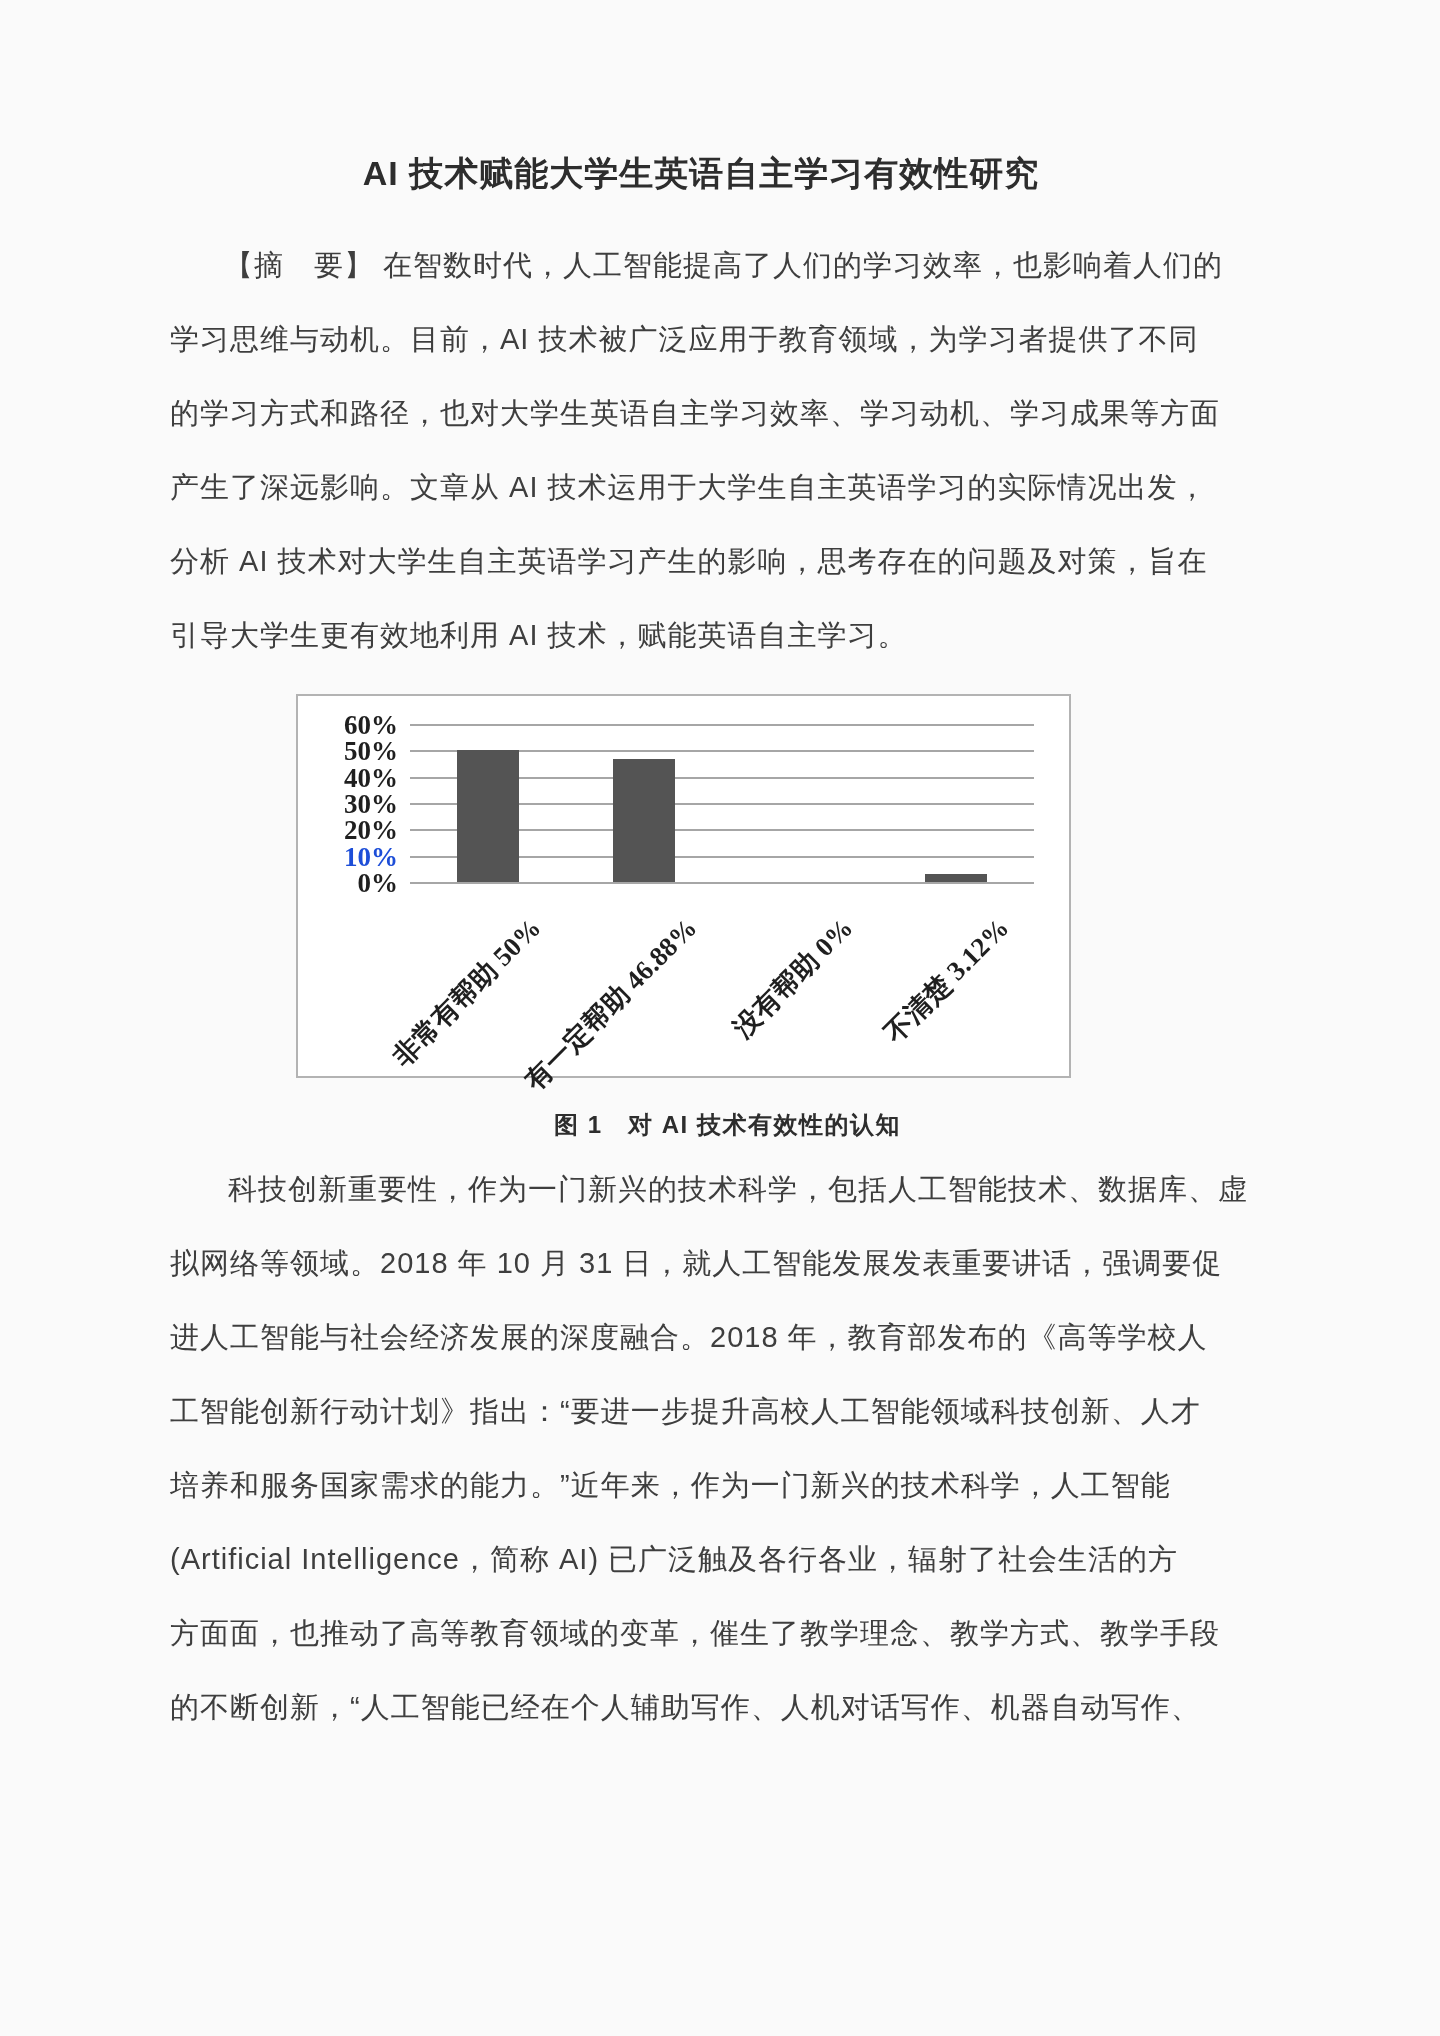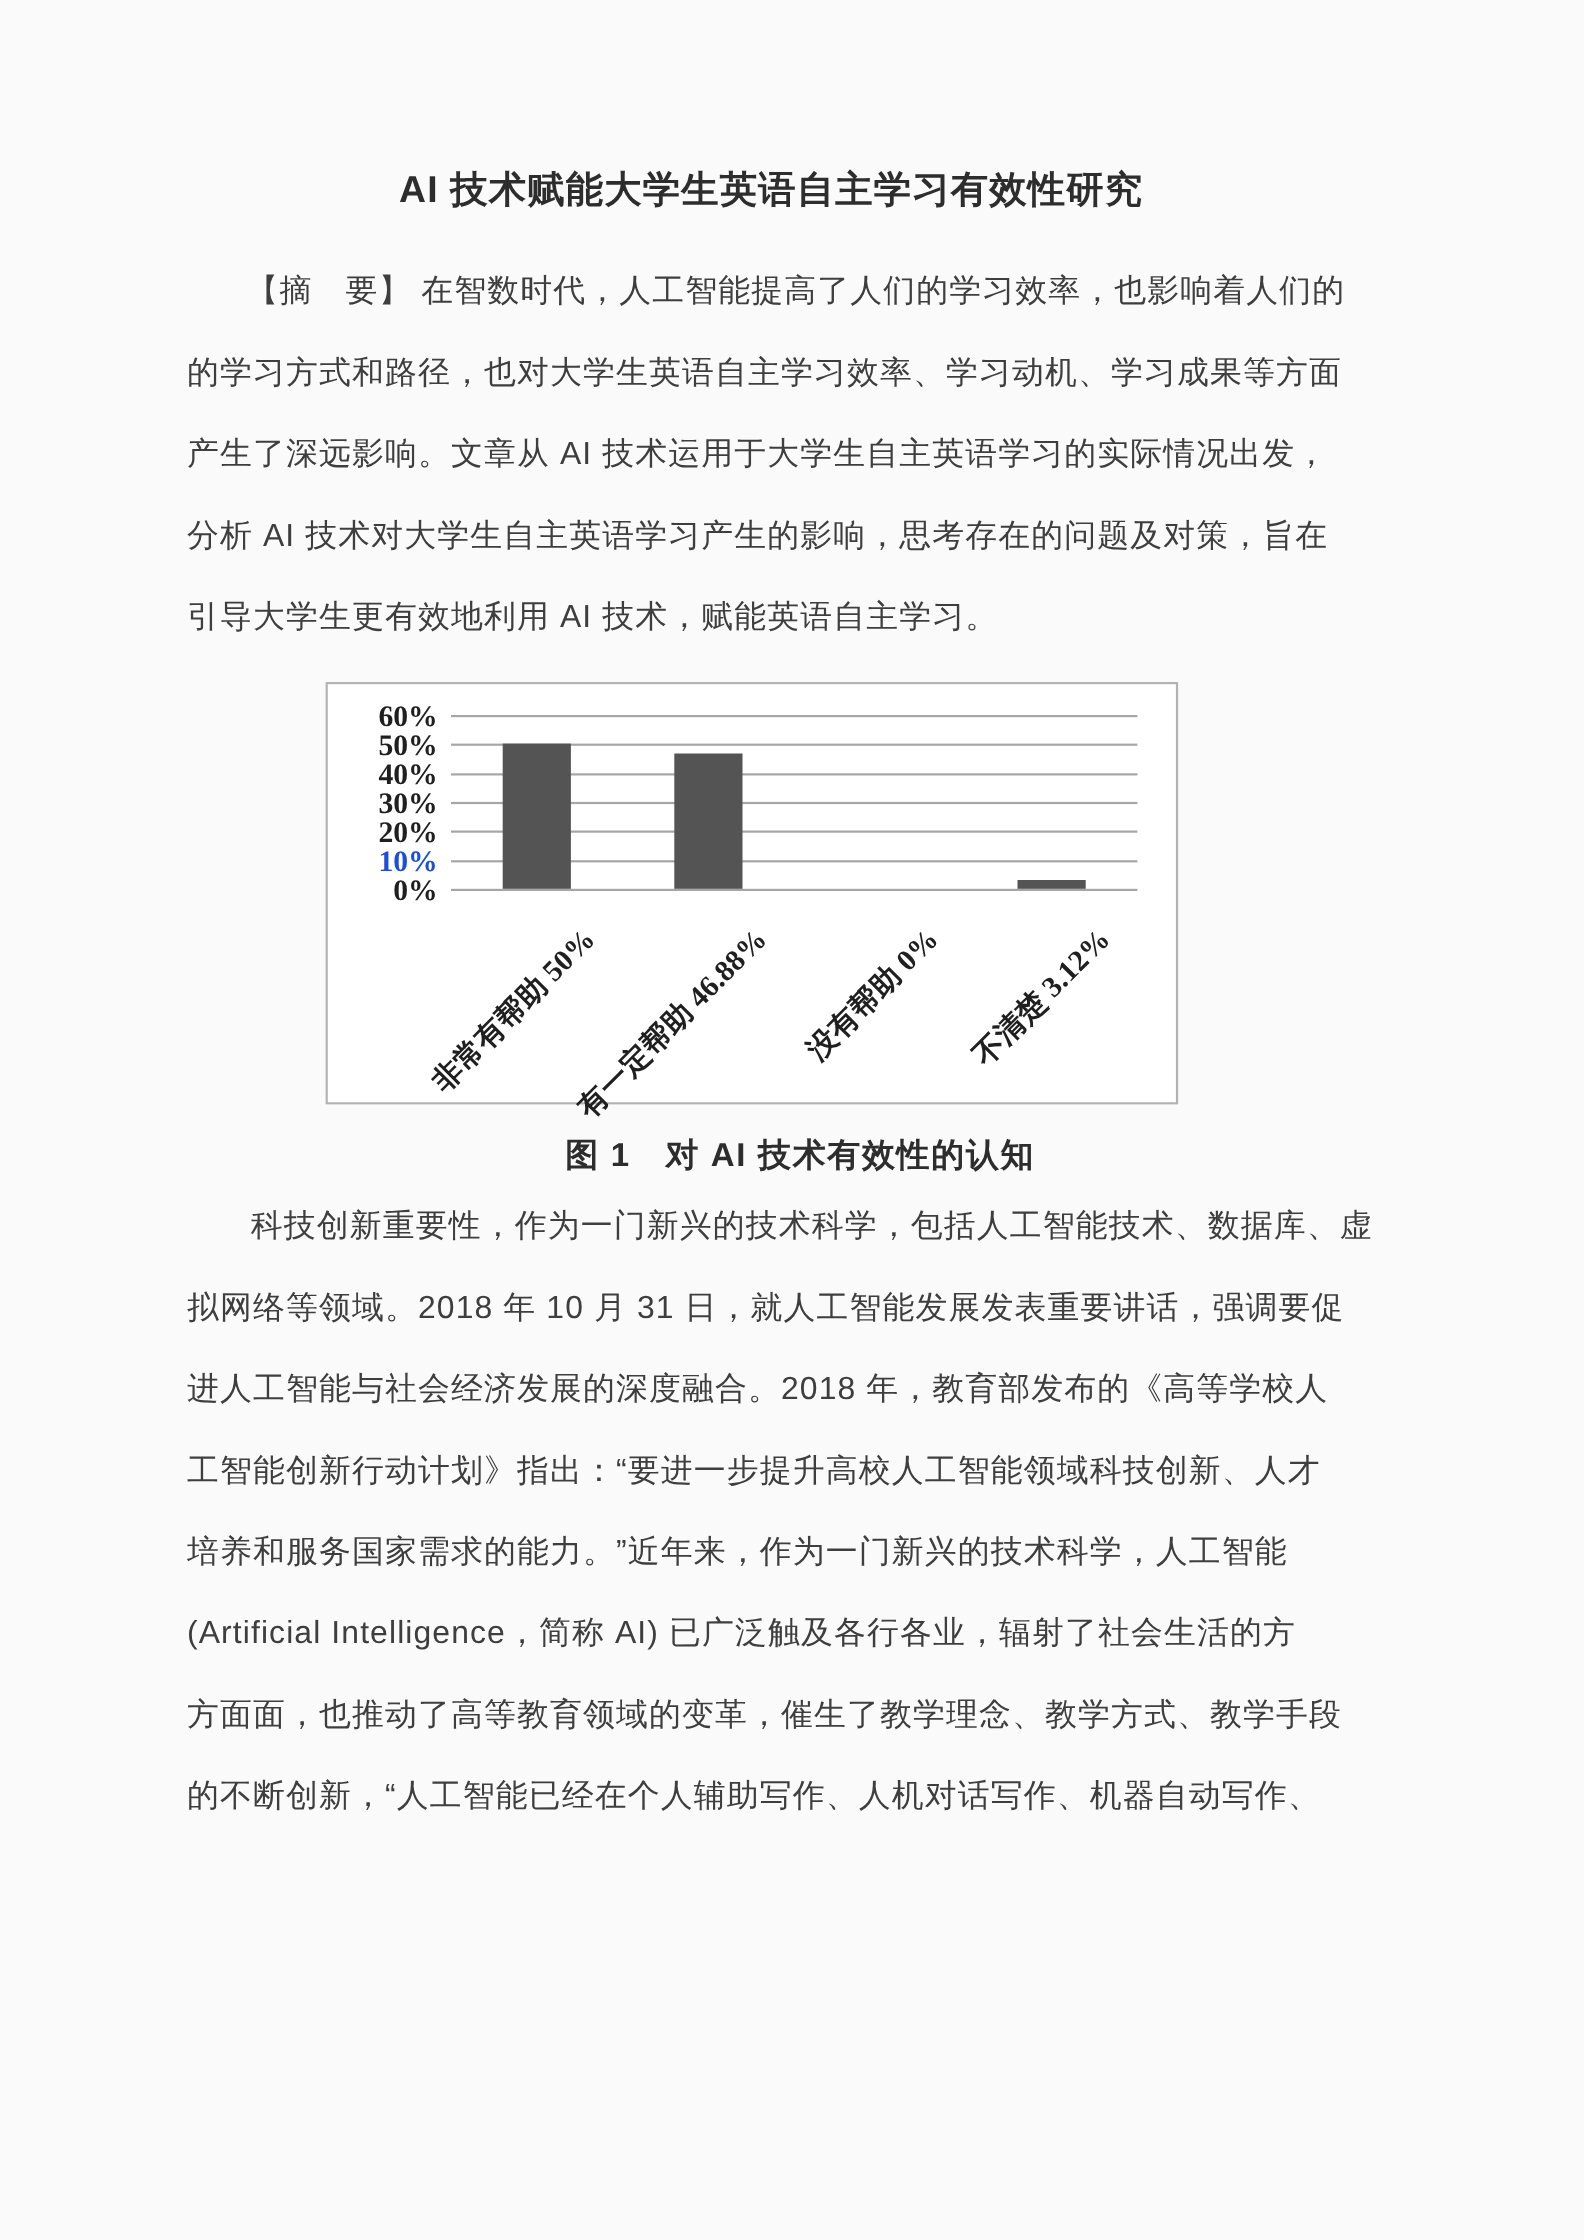"学习思维与动机。目前，AI 技术被广泛应用于教育领域，为学习者提供了不同" div.line { html: none -> <div>学习思维与动机。目前，AI 技术被广泛应用于教育领域，为学习者提供了不同</div> }
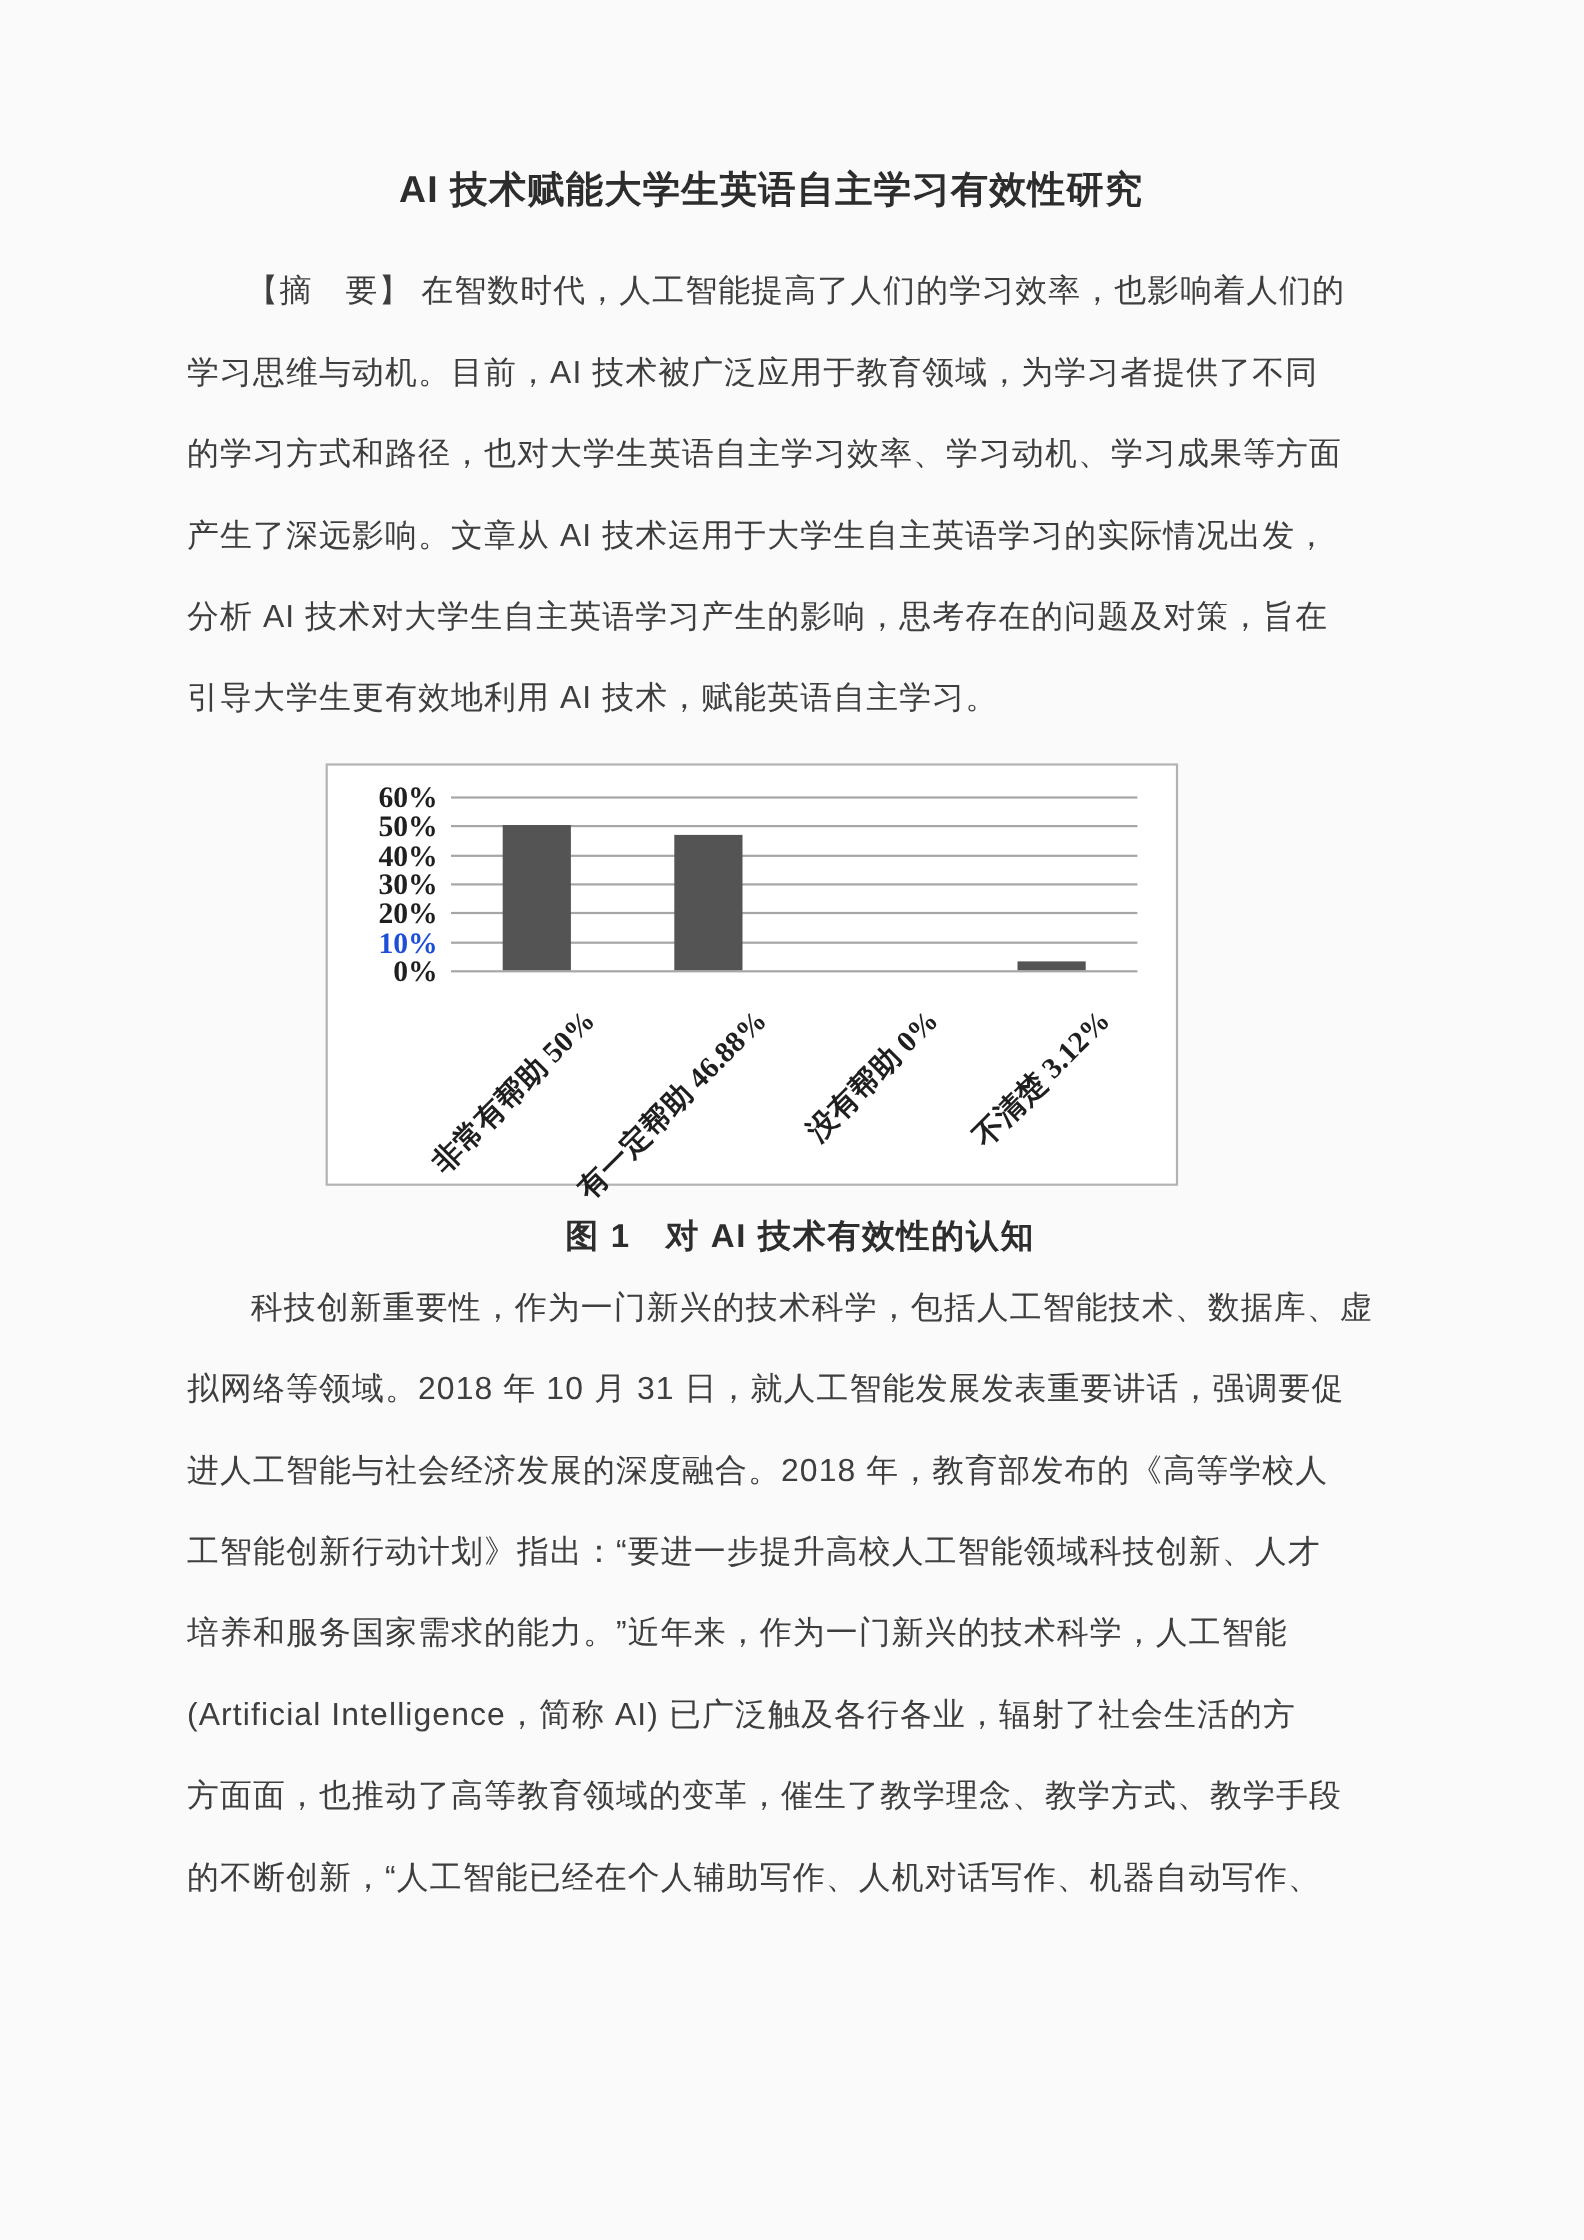"图 1 对 AI 技术有效性的认知" figcaption.caption { font-size: 30px -> 24px }
